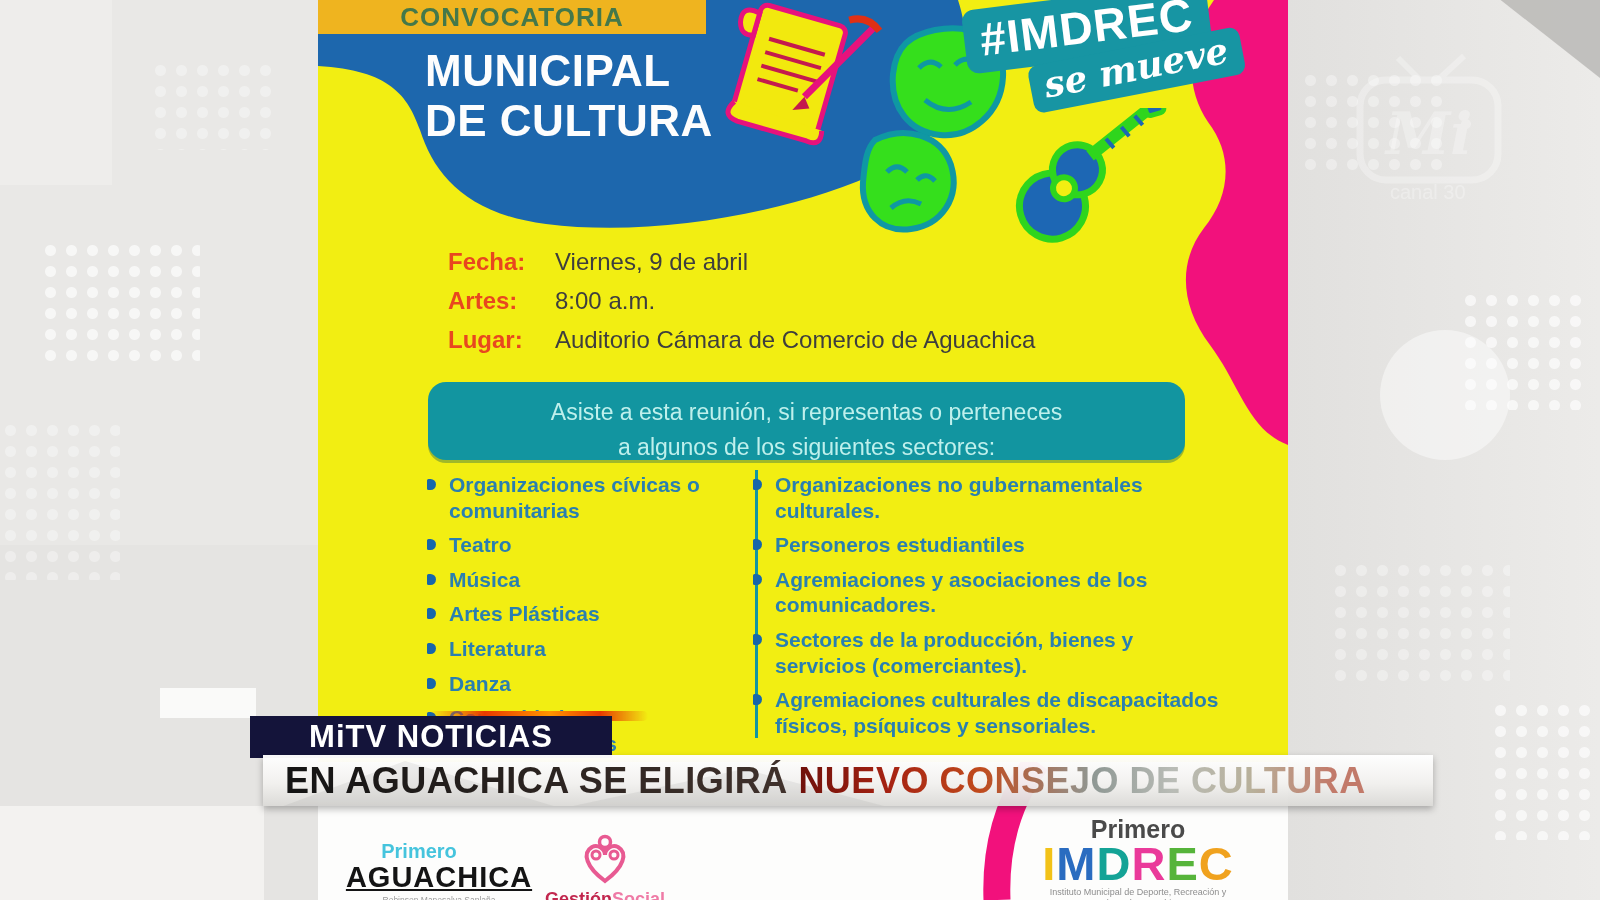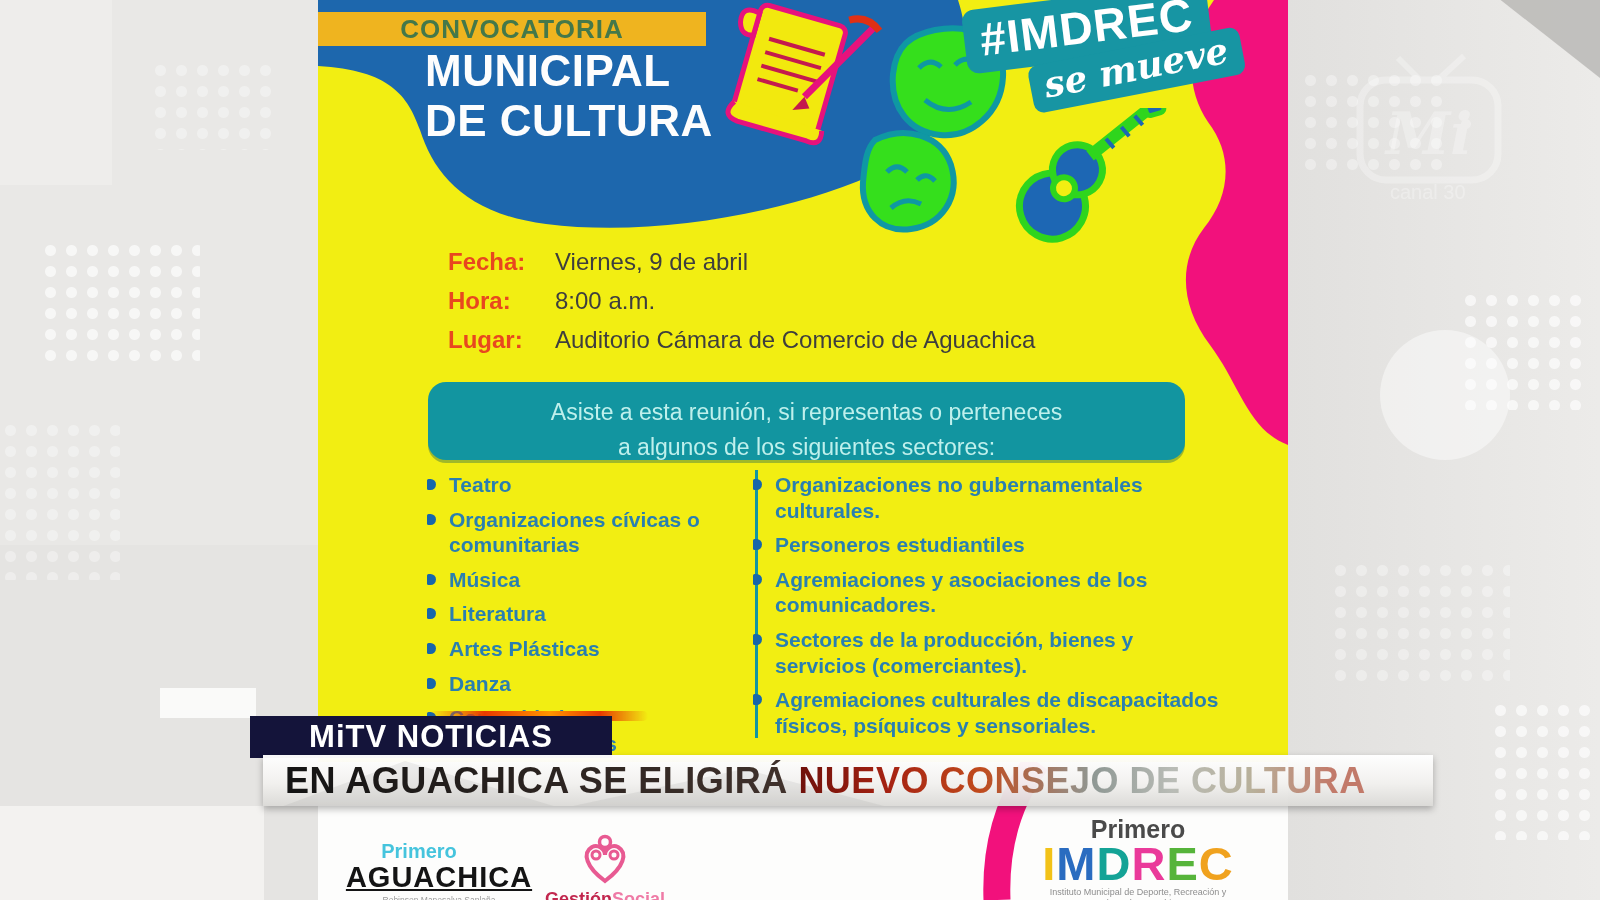"CONVOCATORIA" #kicker { top: 12px -> 0 }
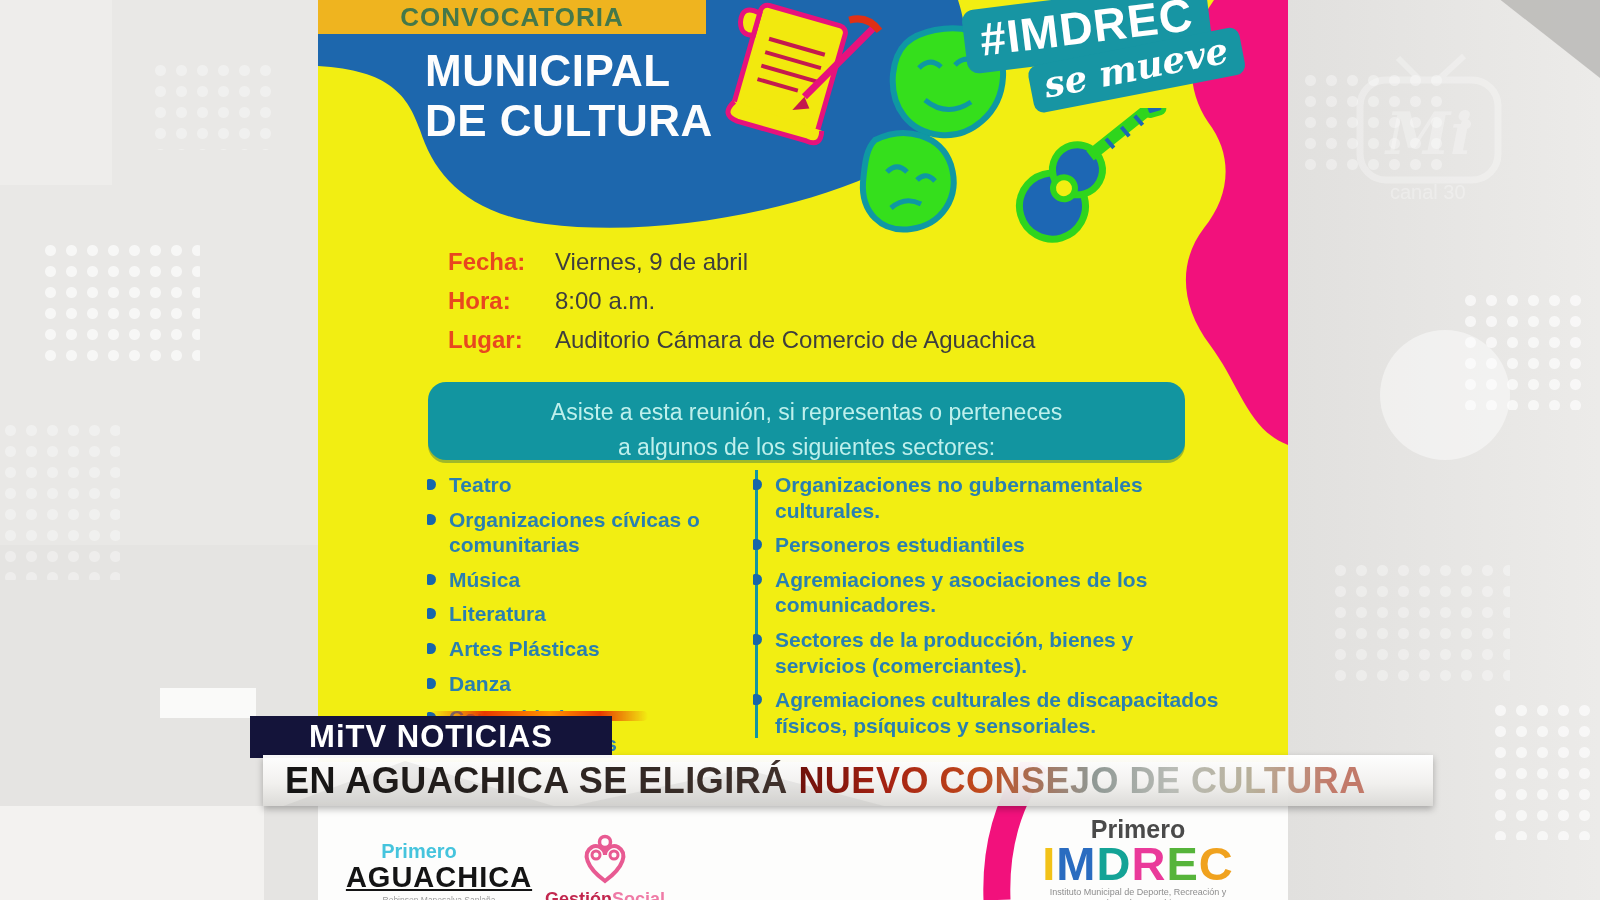"Hora:" span.dlabel { text: Hora -> Artes }
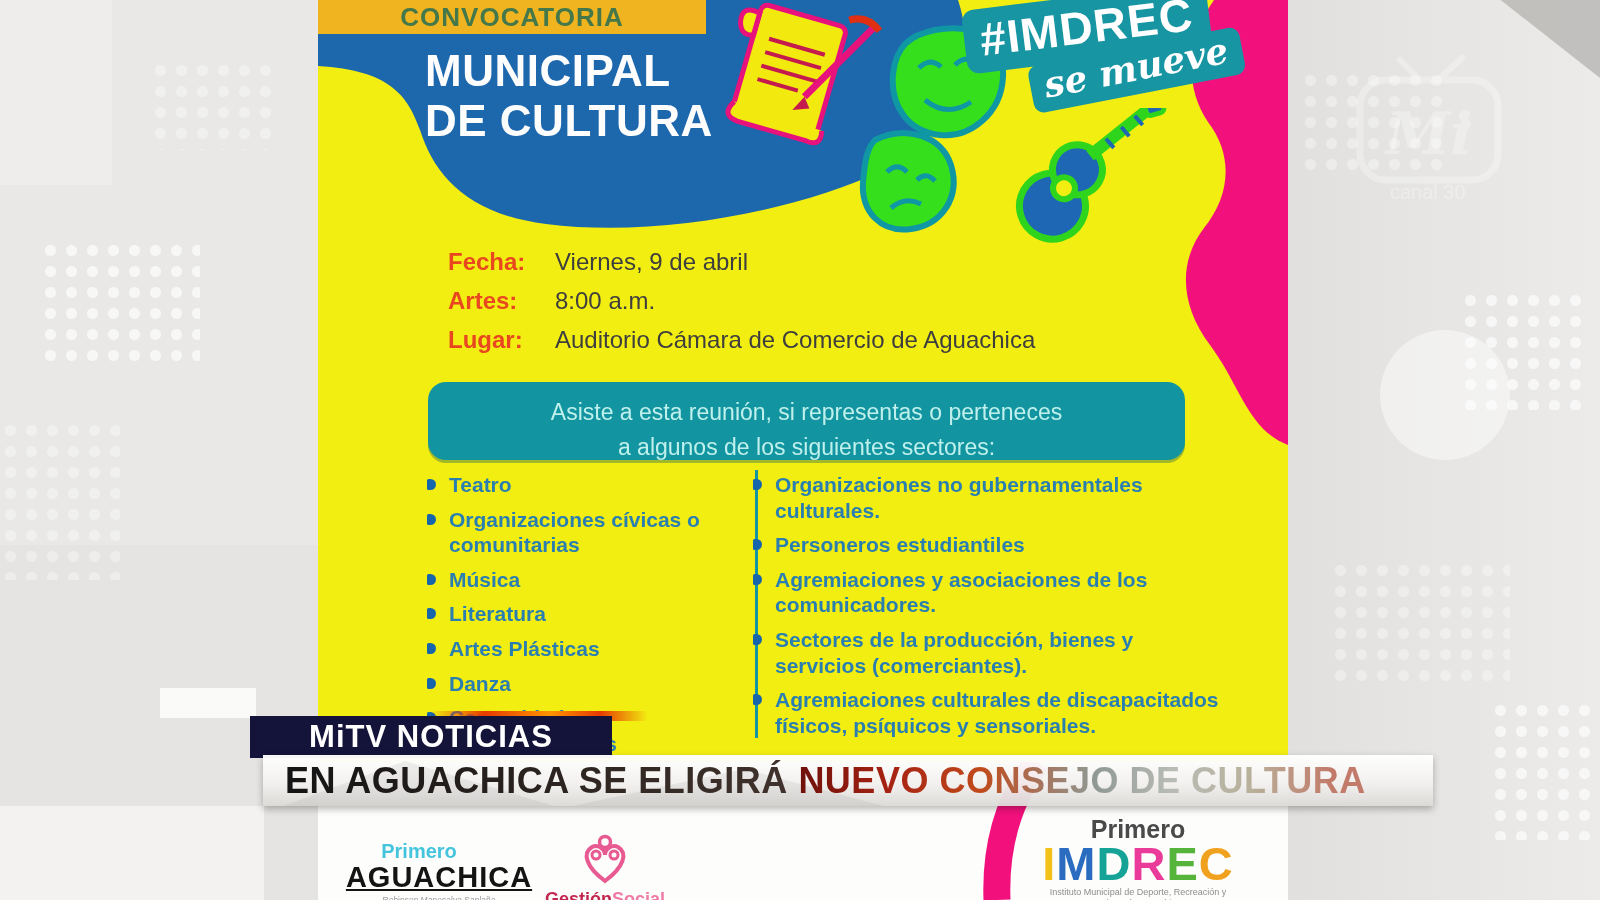"Teatro" div.sector { order: before "Organizaciones cívicas o comunitarias" -> after "Organizaciones cívicas o comunitarias" }
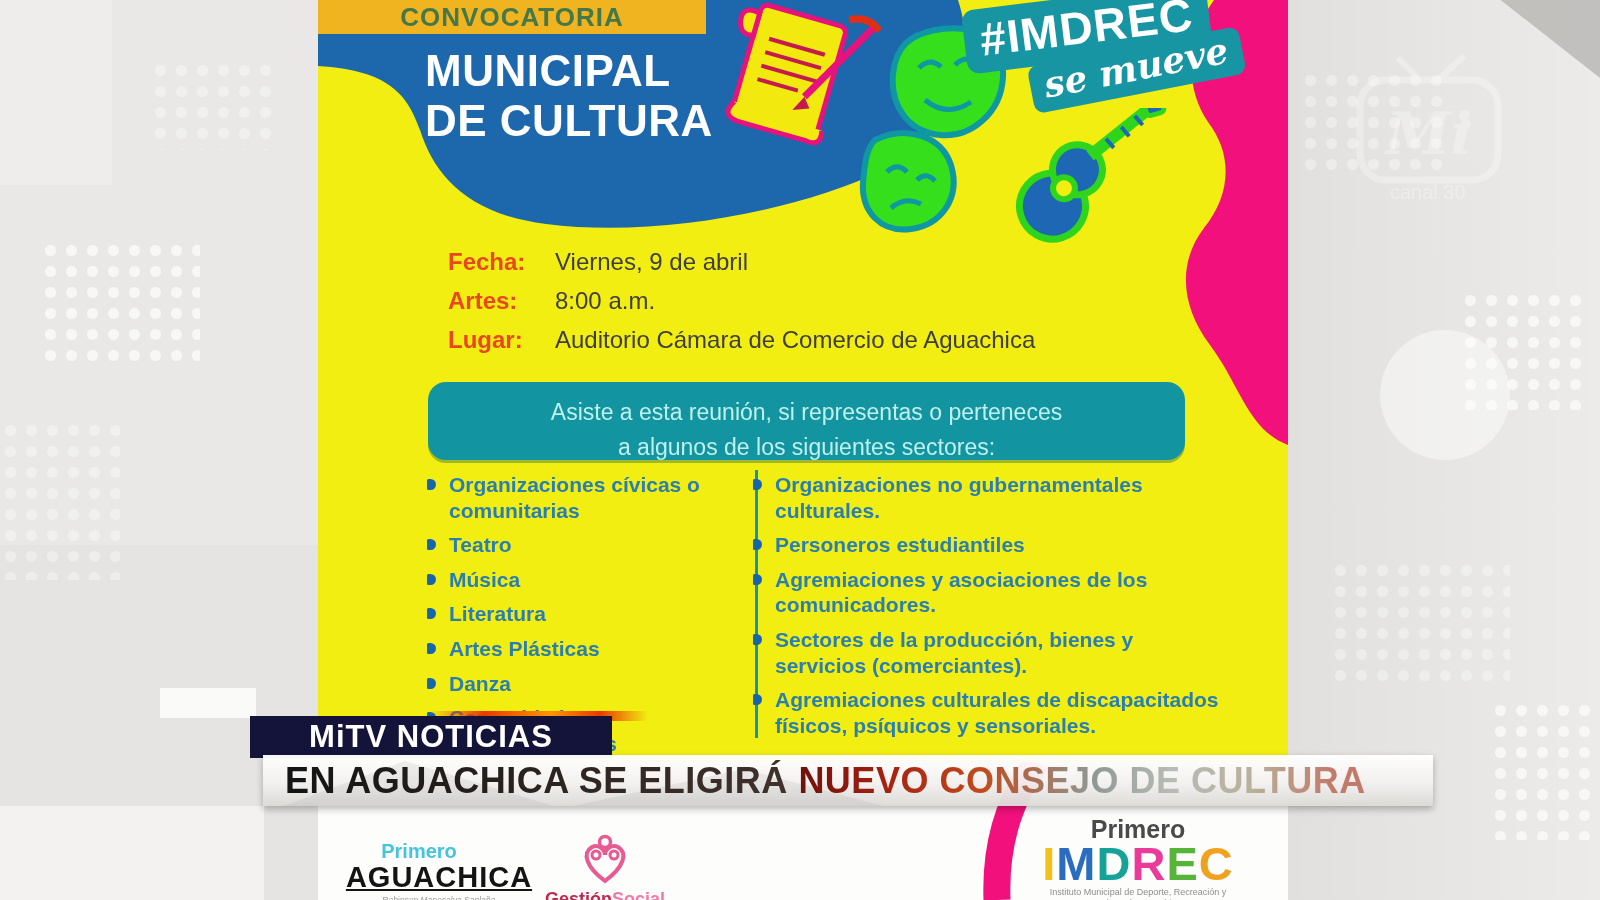"Literatura" div.sector { order: before "Artes Plásticas" -> after "Artes Plásticas" }
